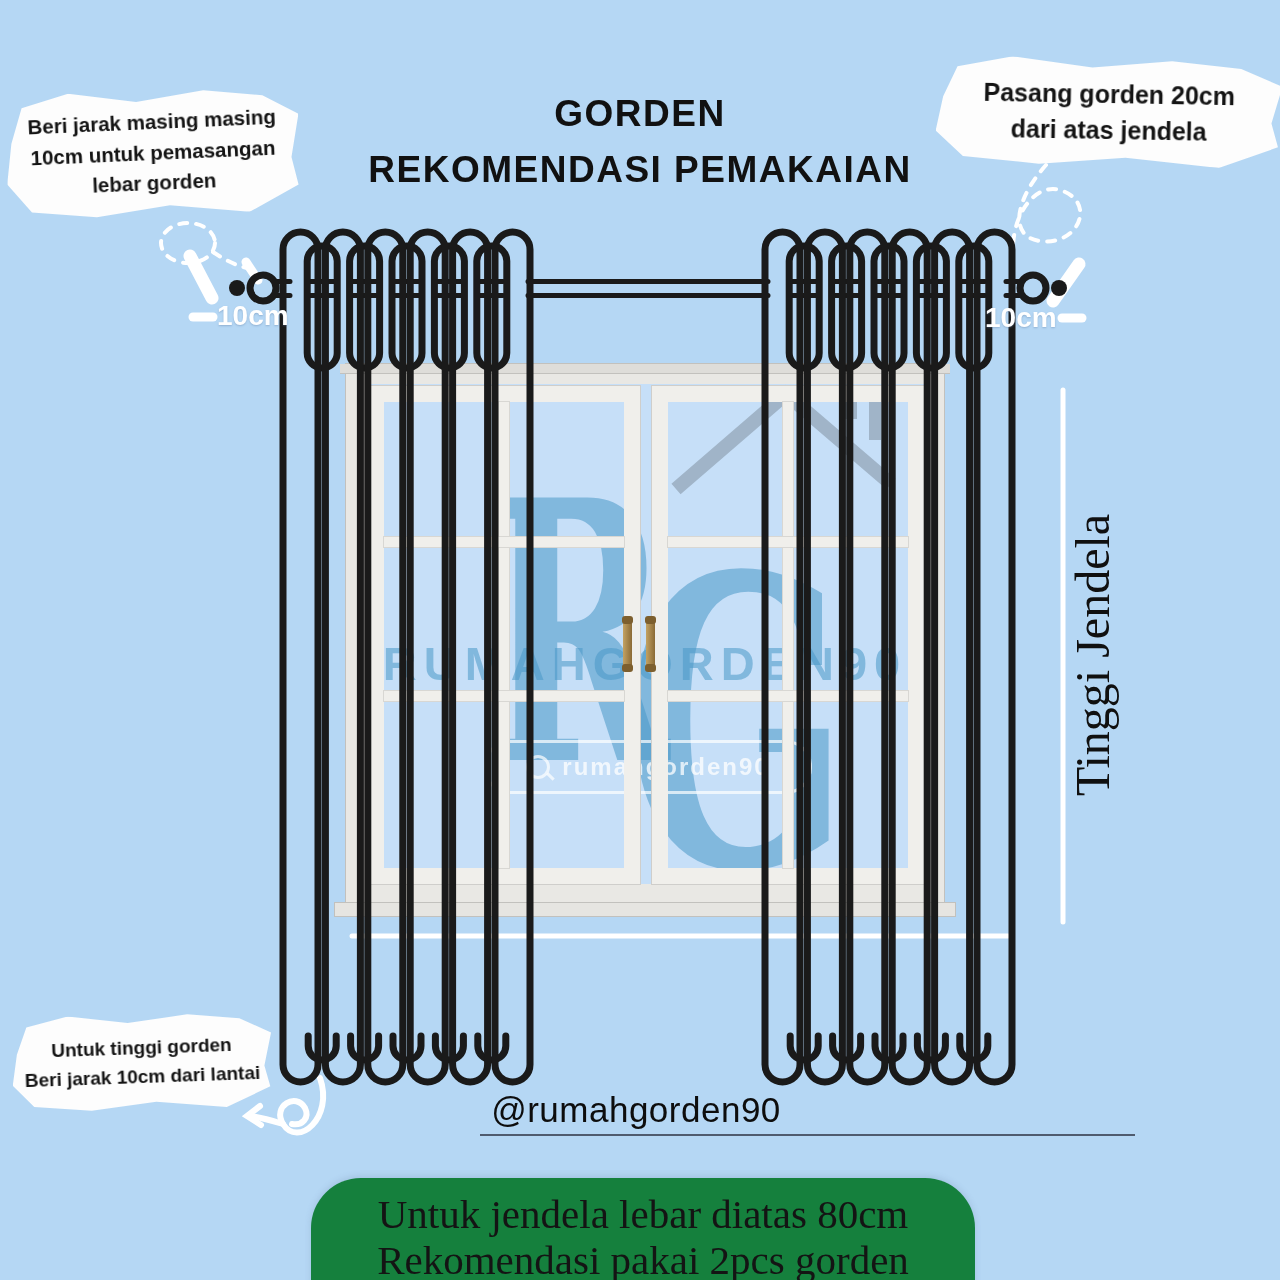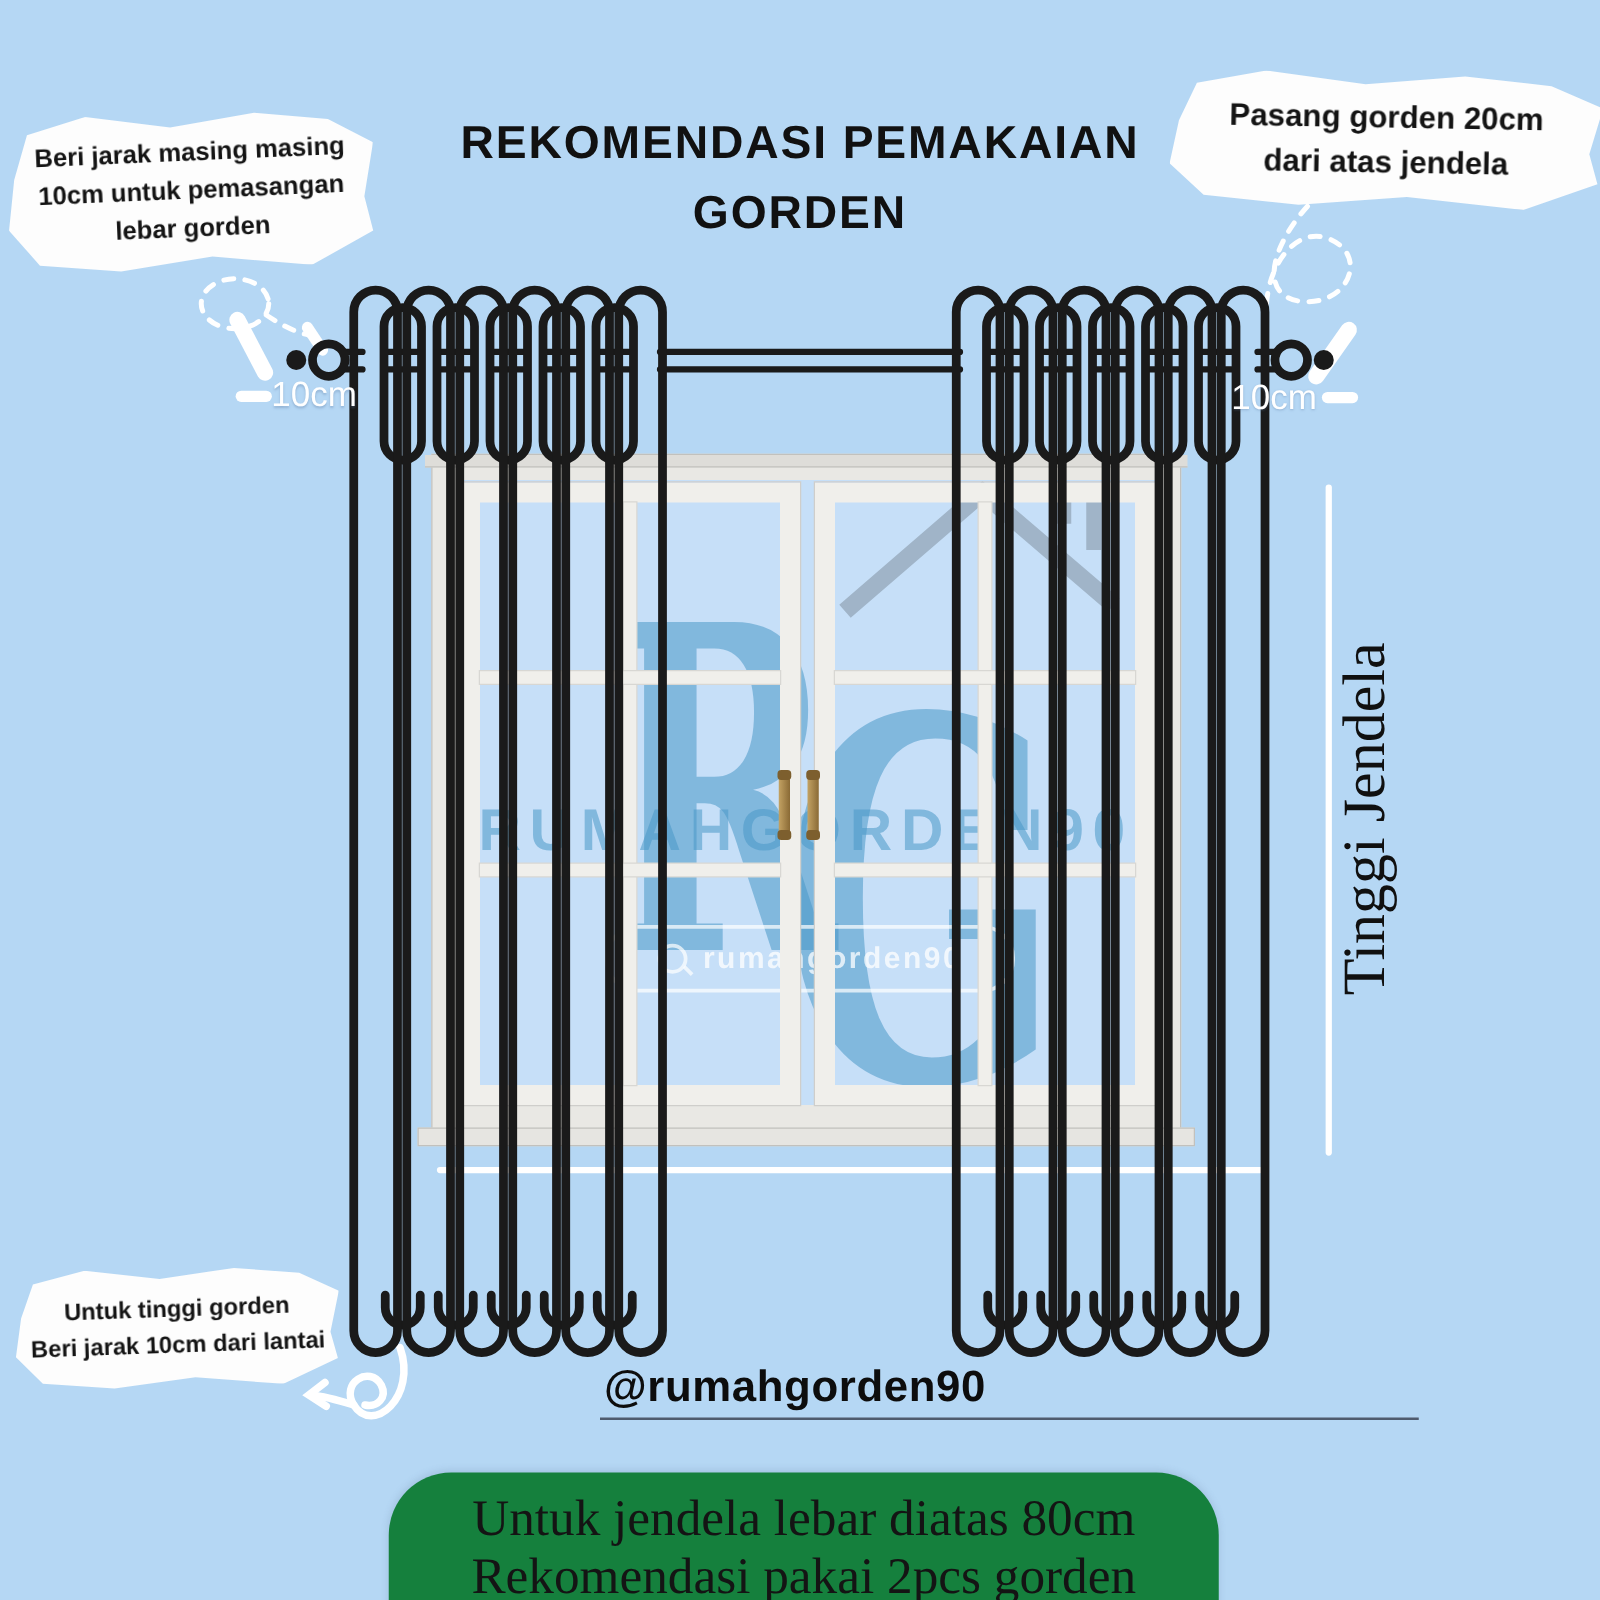"REKOMENDASI PEMAKAIAN" div { order: before "GORDEN" -> after "GORDEN" }
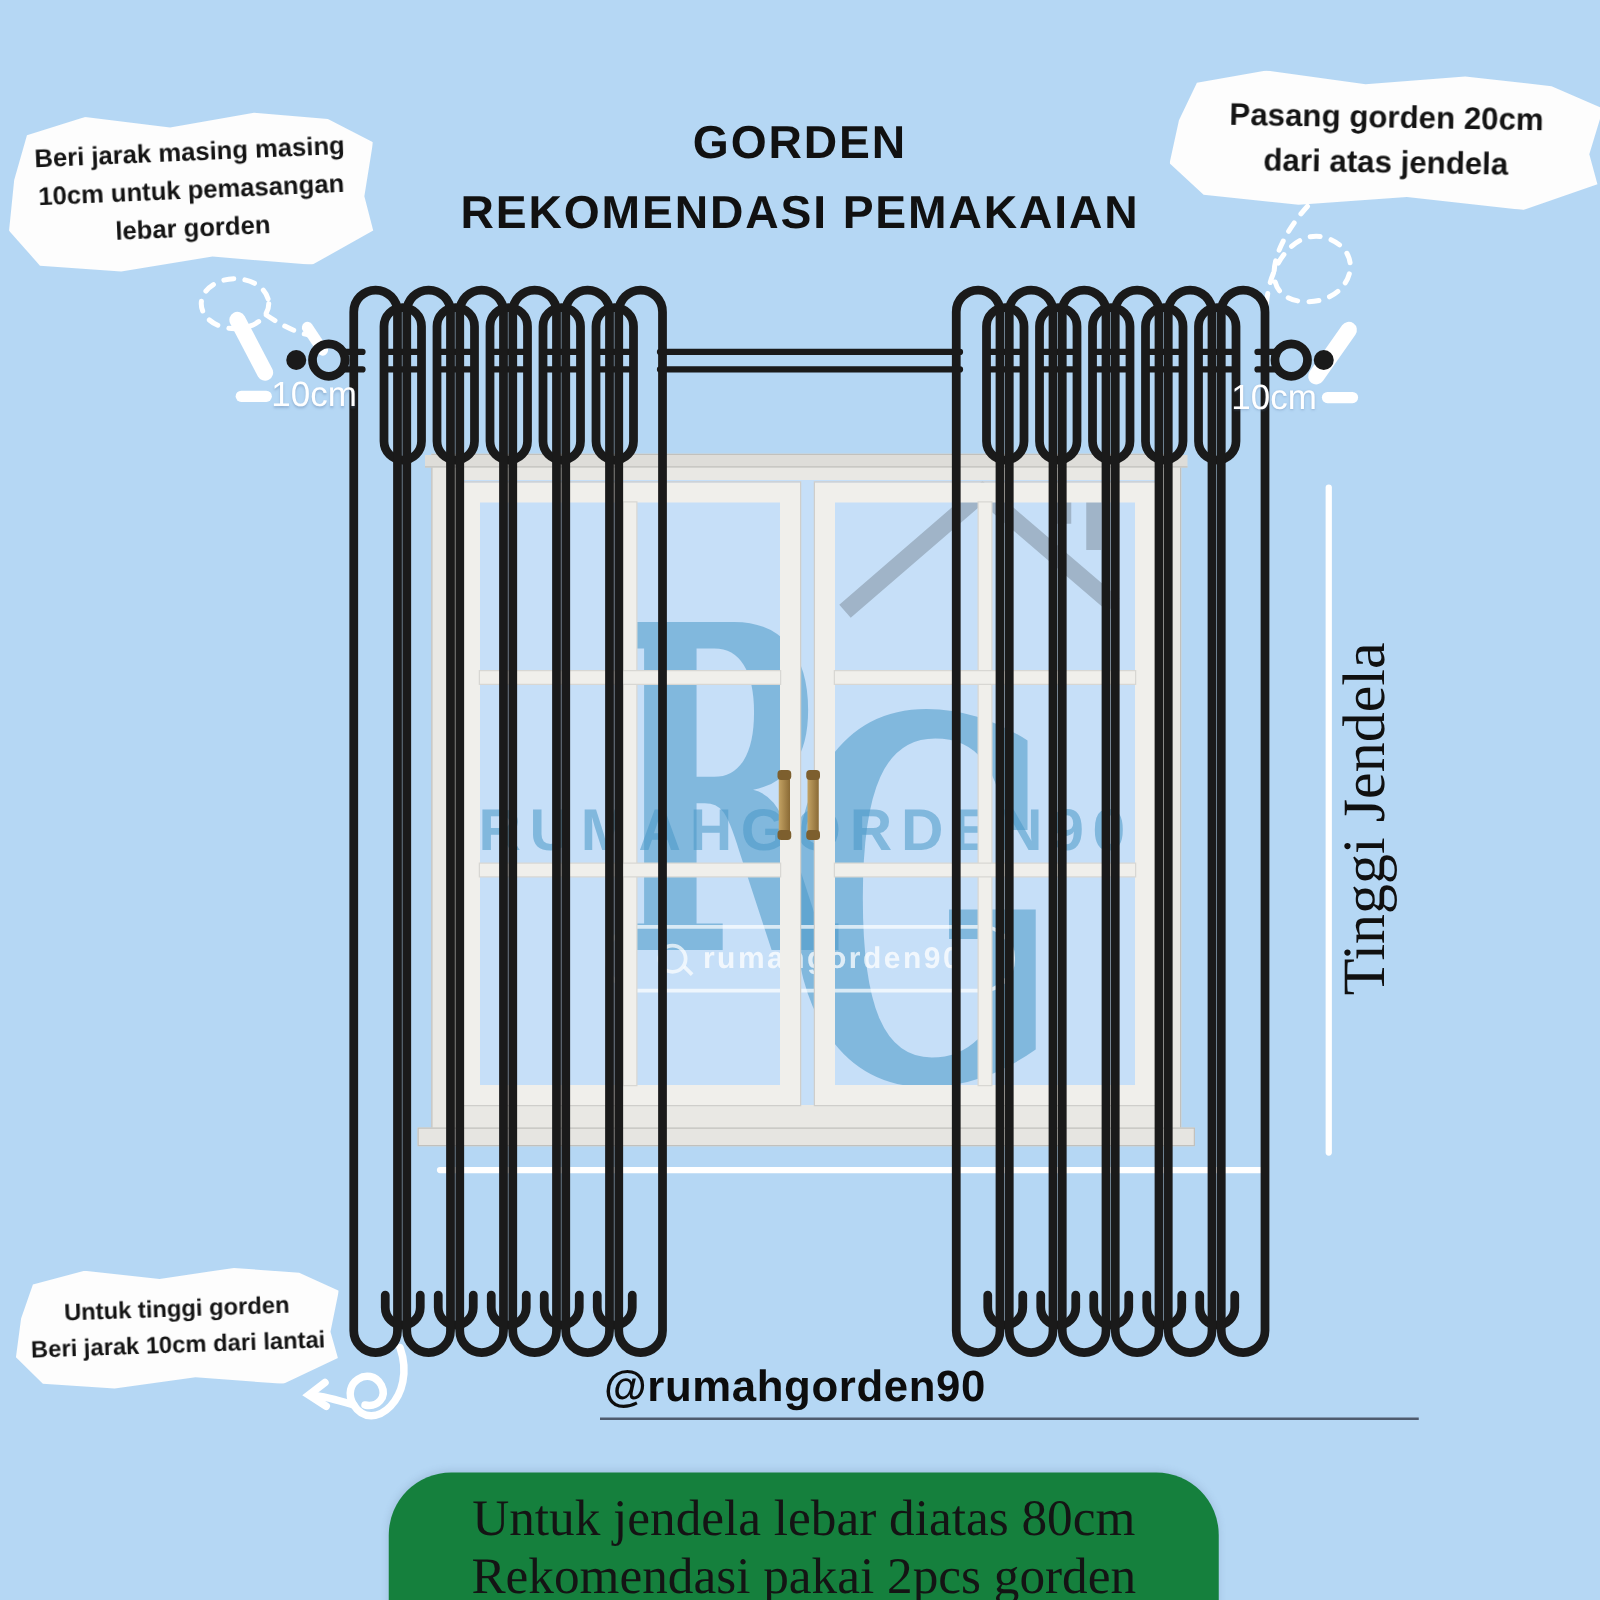"10cm" .lbl-10 { font-weight: normal -> bold }
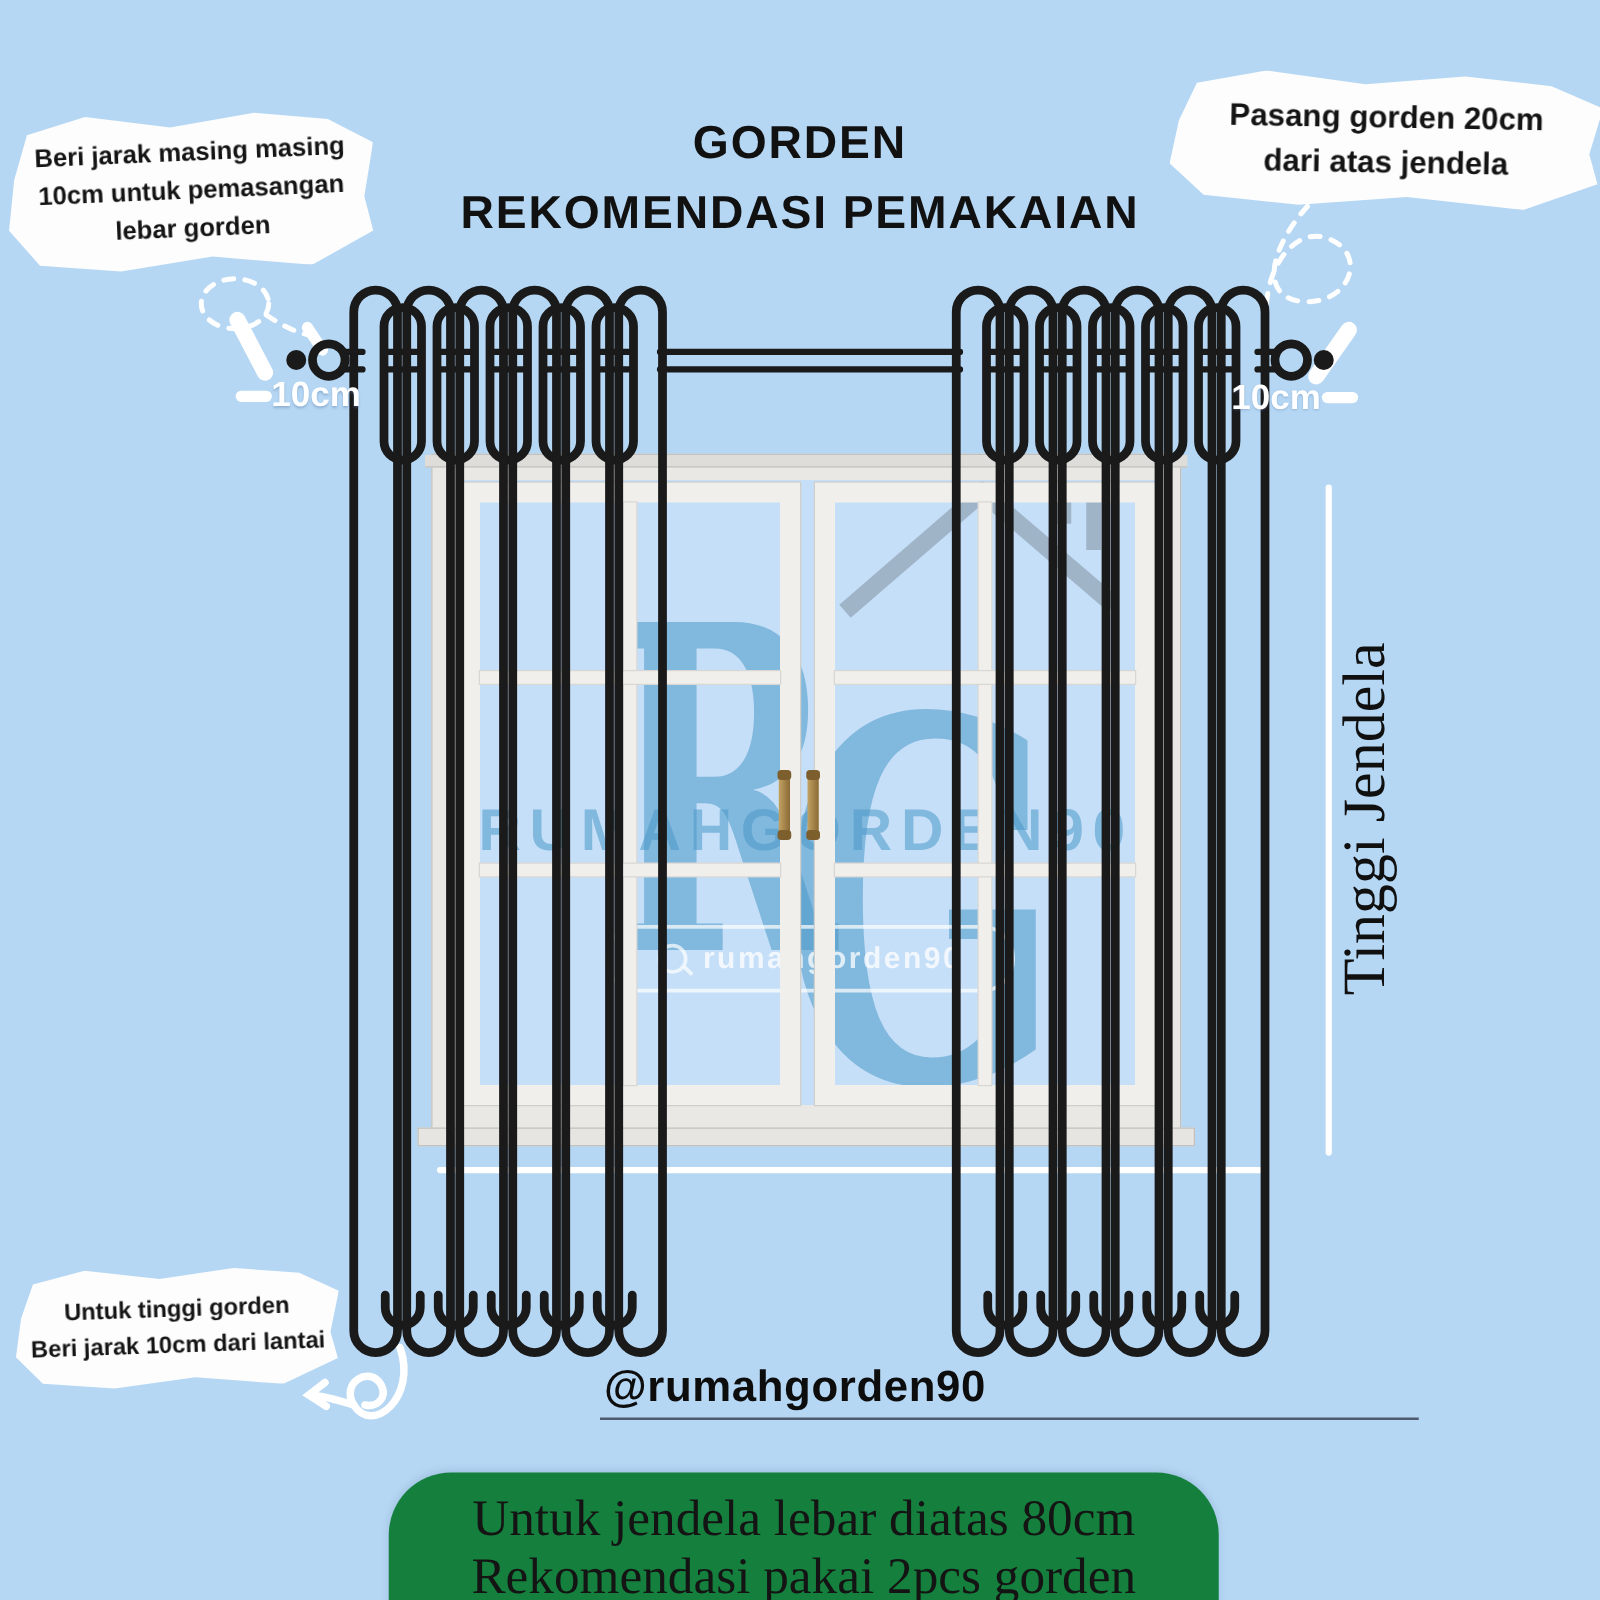"@rumahgorden90" .handle-text { font-weight: bold -> normal }
